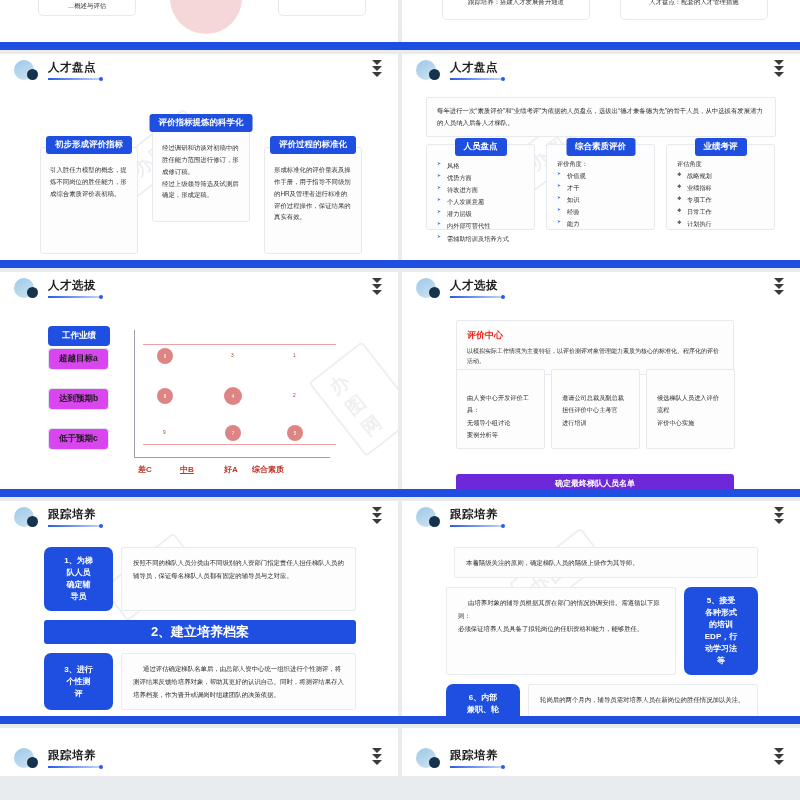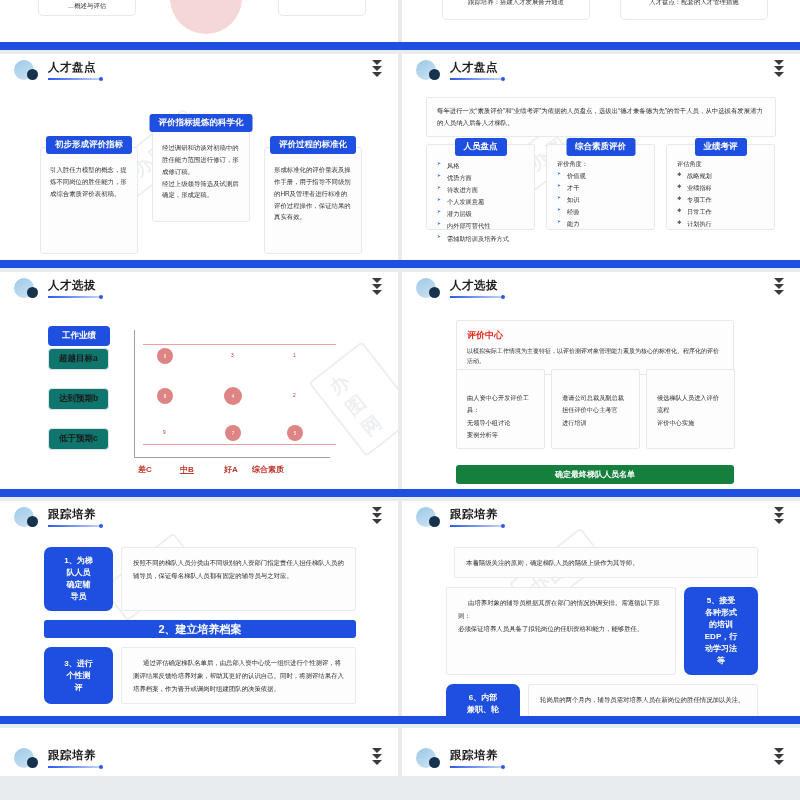"超越目标a" .ghost { background: #0f766e -> #d946ef }
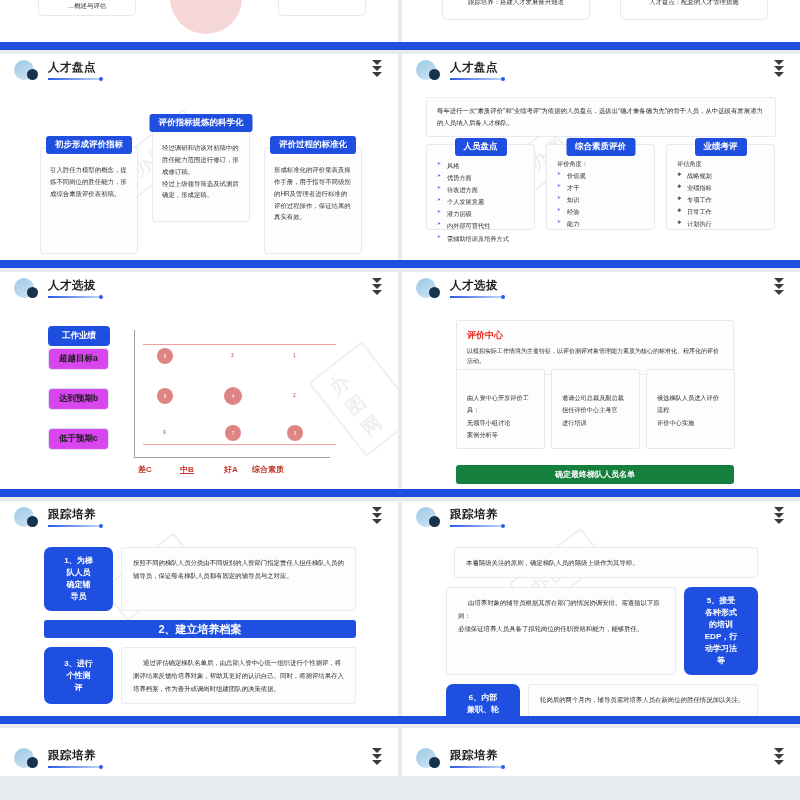"确定最终梯队人员名单" .ec-btn { background: #15803d -> #6d28d9; top: 193px -> 202px }
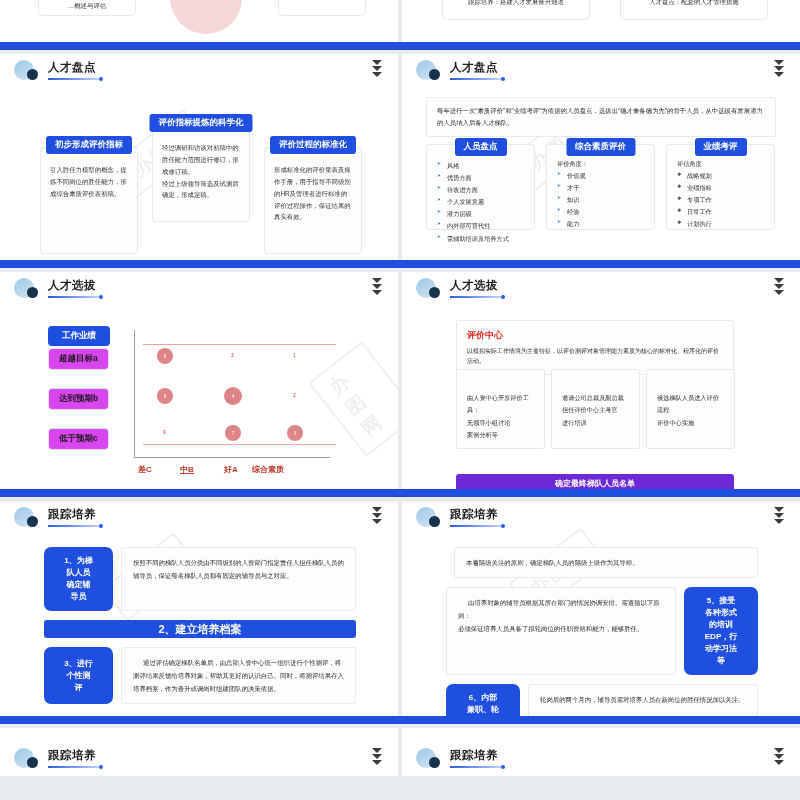"2、建立培养档案" .wide-btn { font-size: 11px -> 13px; height: 18px -> 24px }
